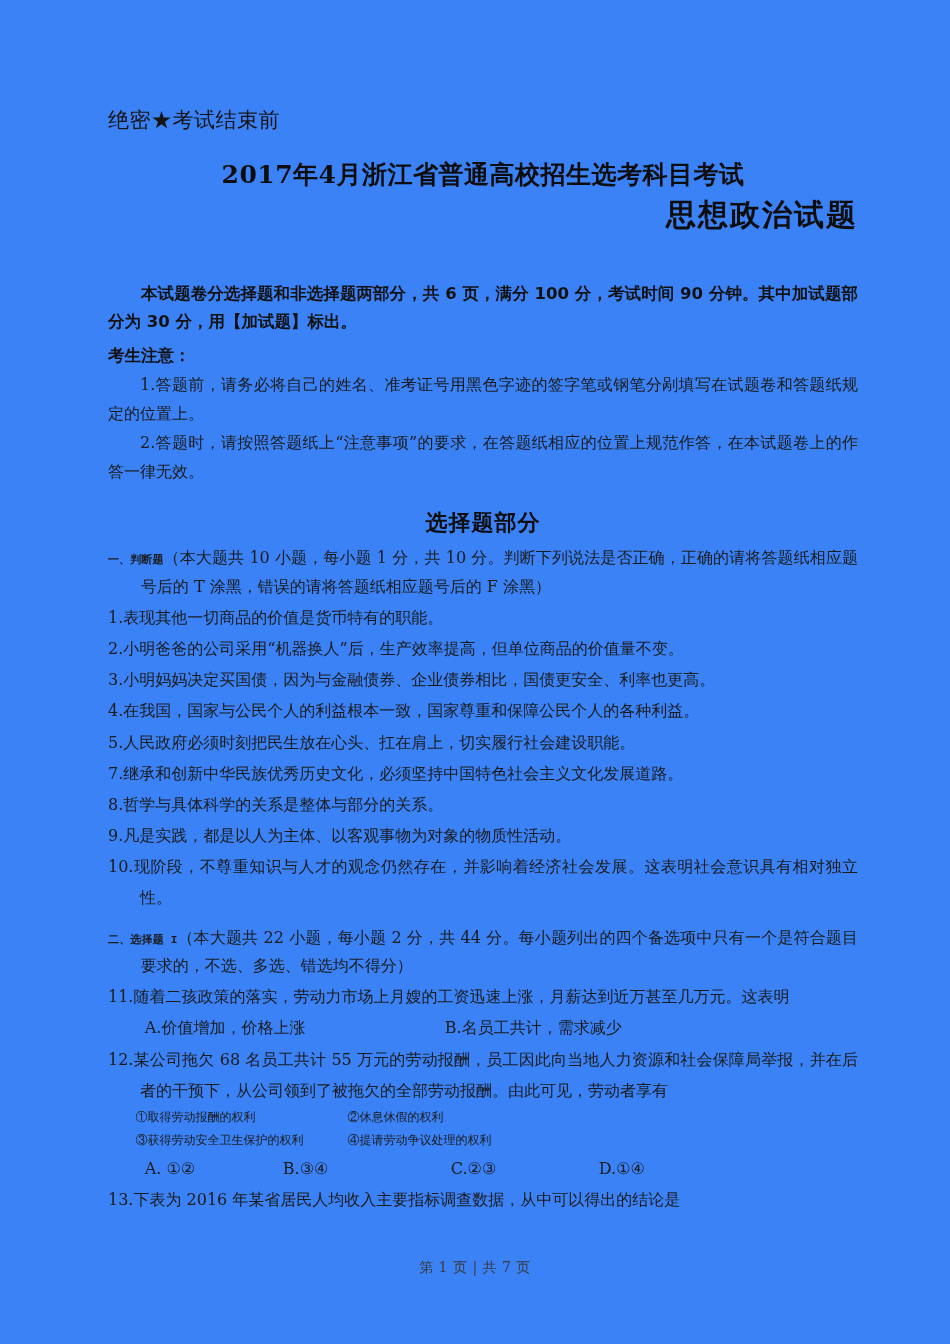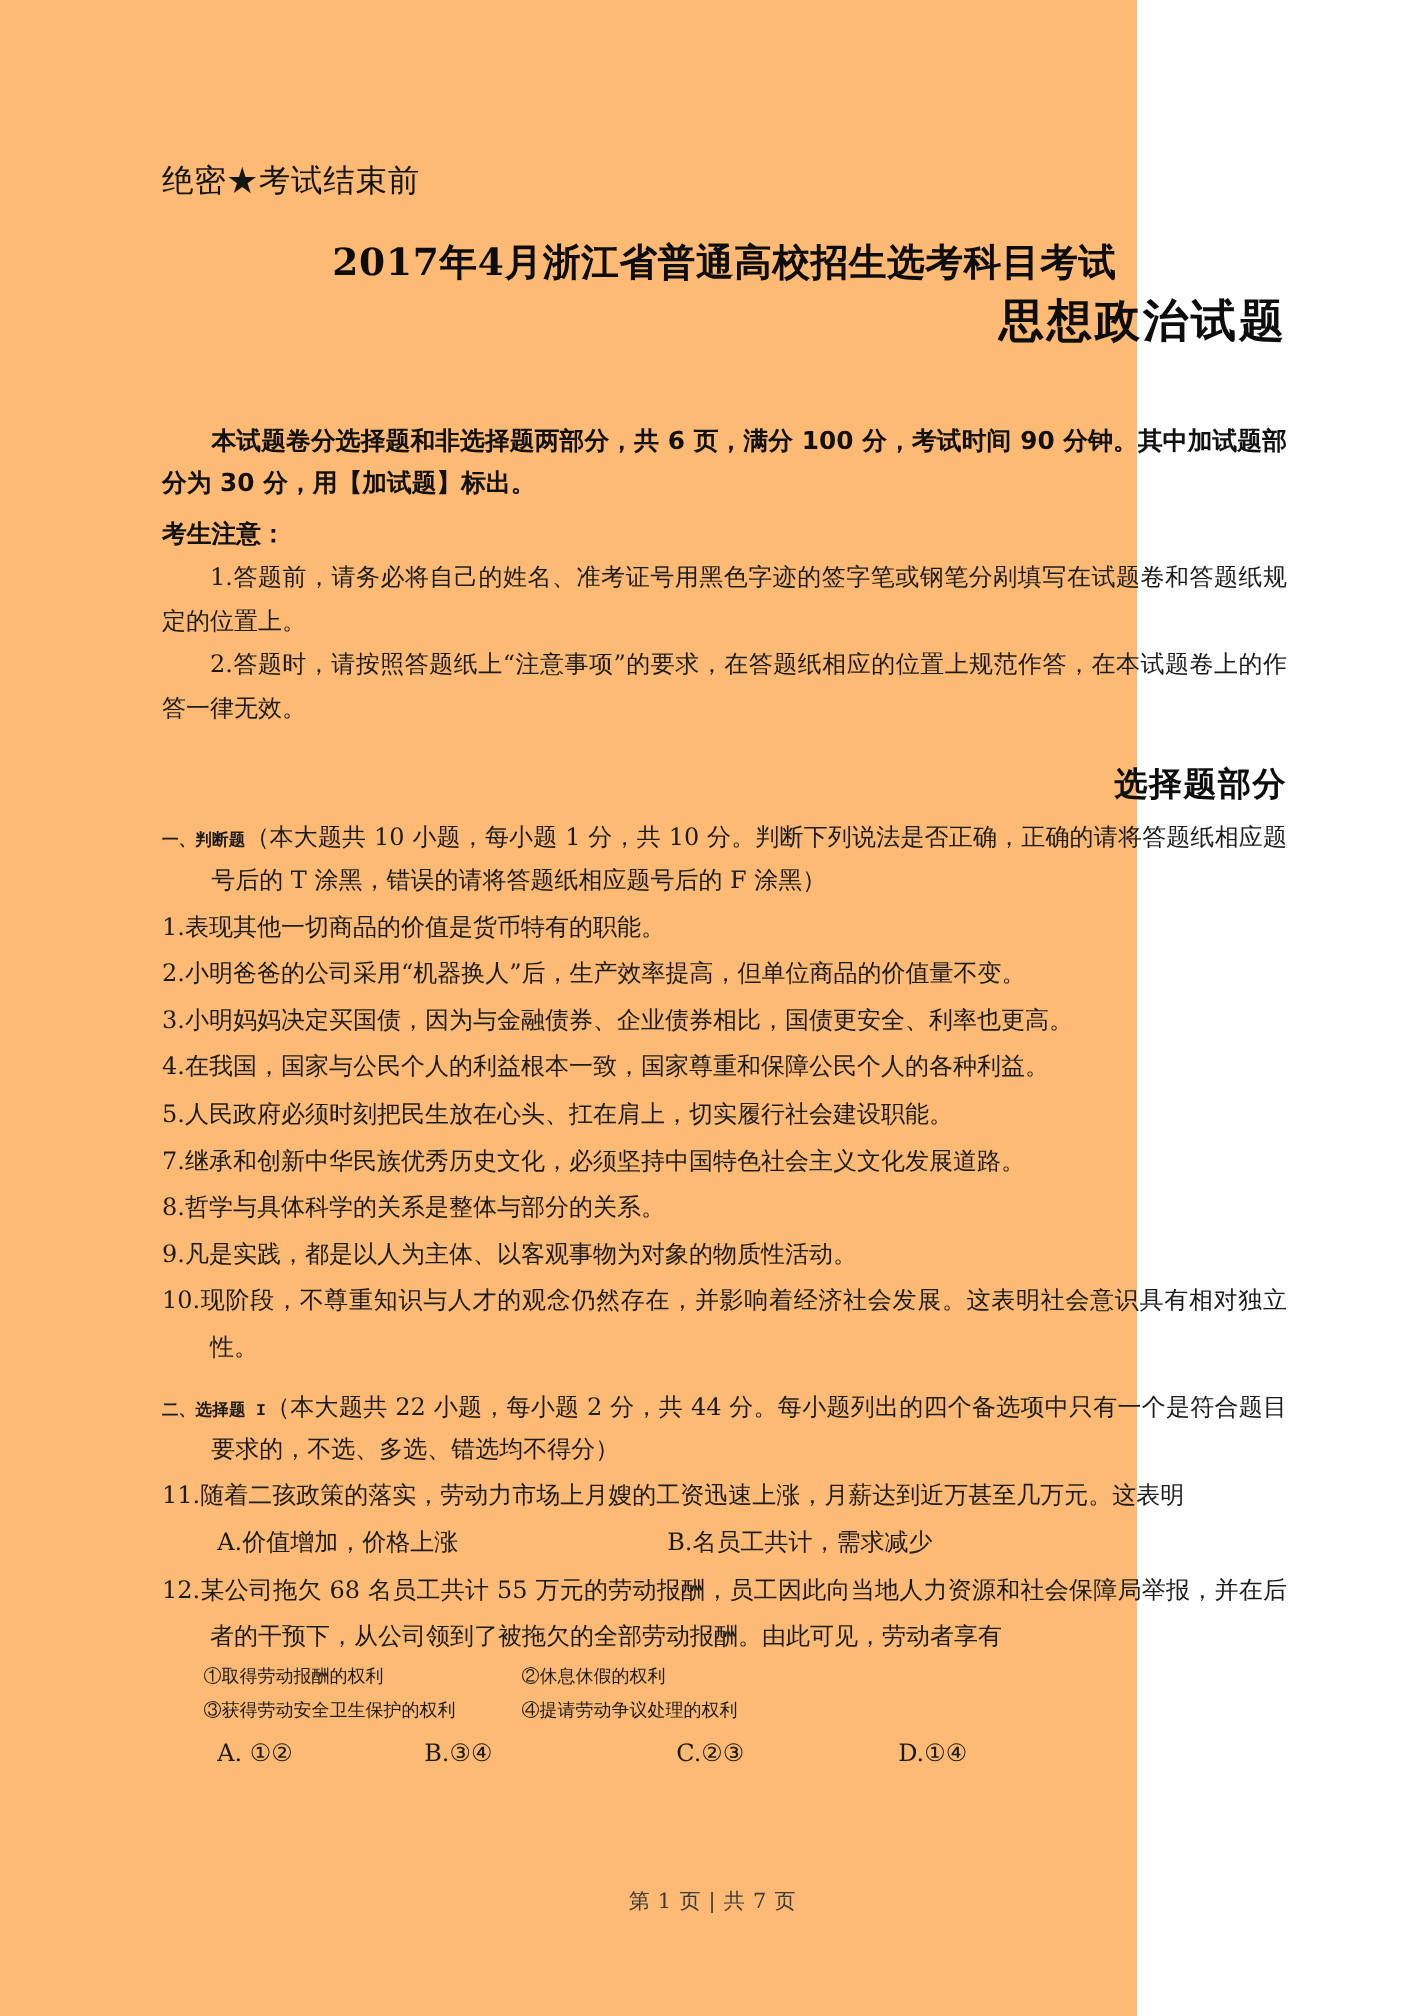"绝密★考试结束前" .page { background: #fdba74 -> #3b82f6; width: 758px -> 950px }
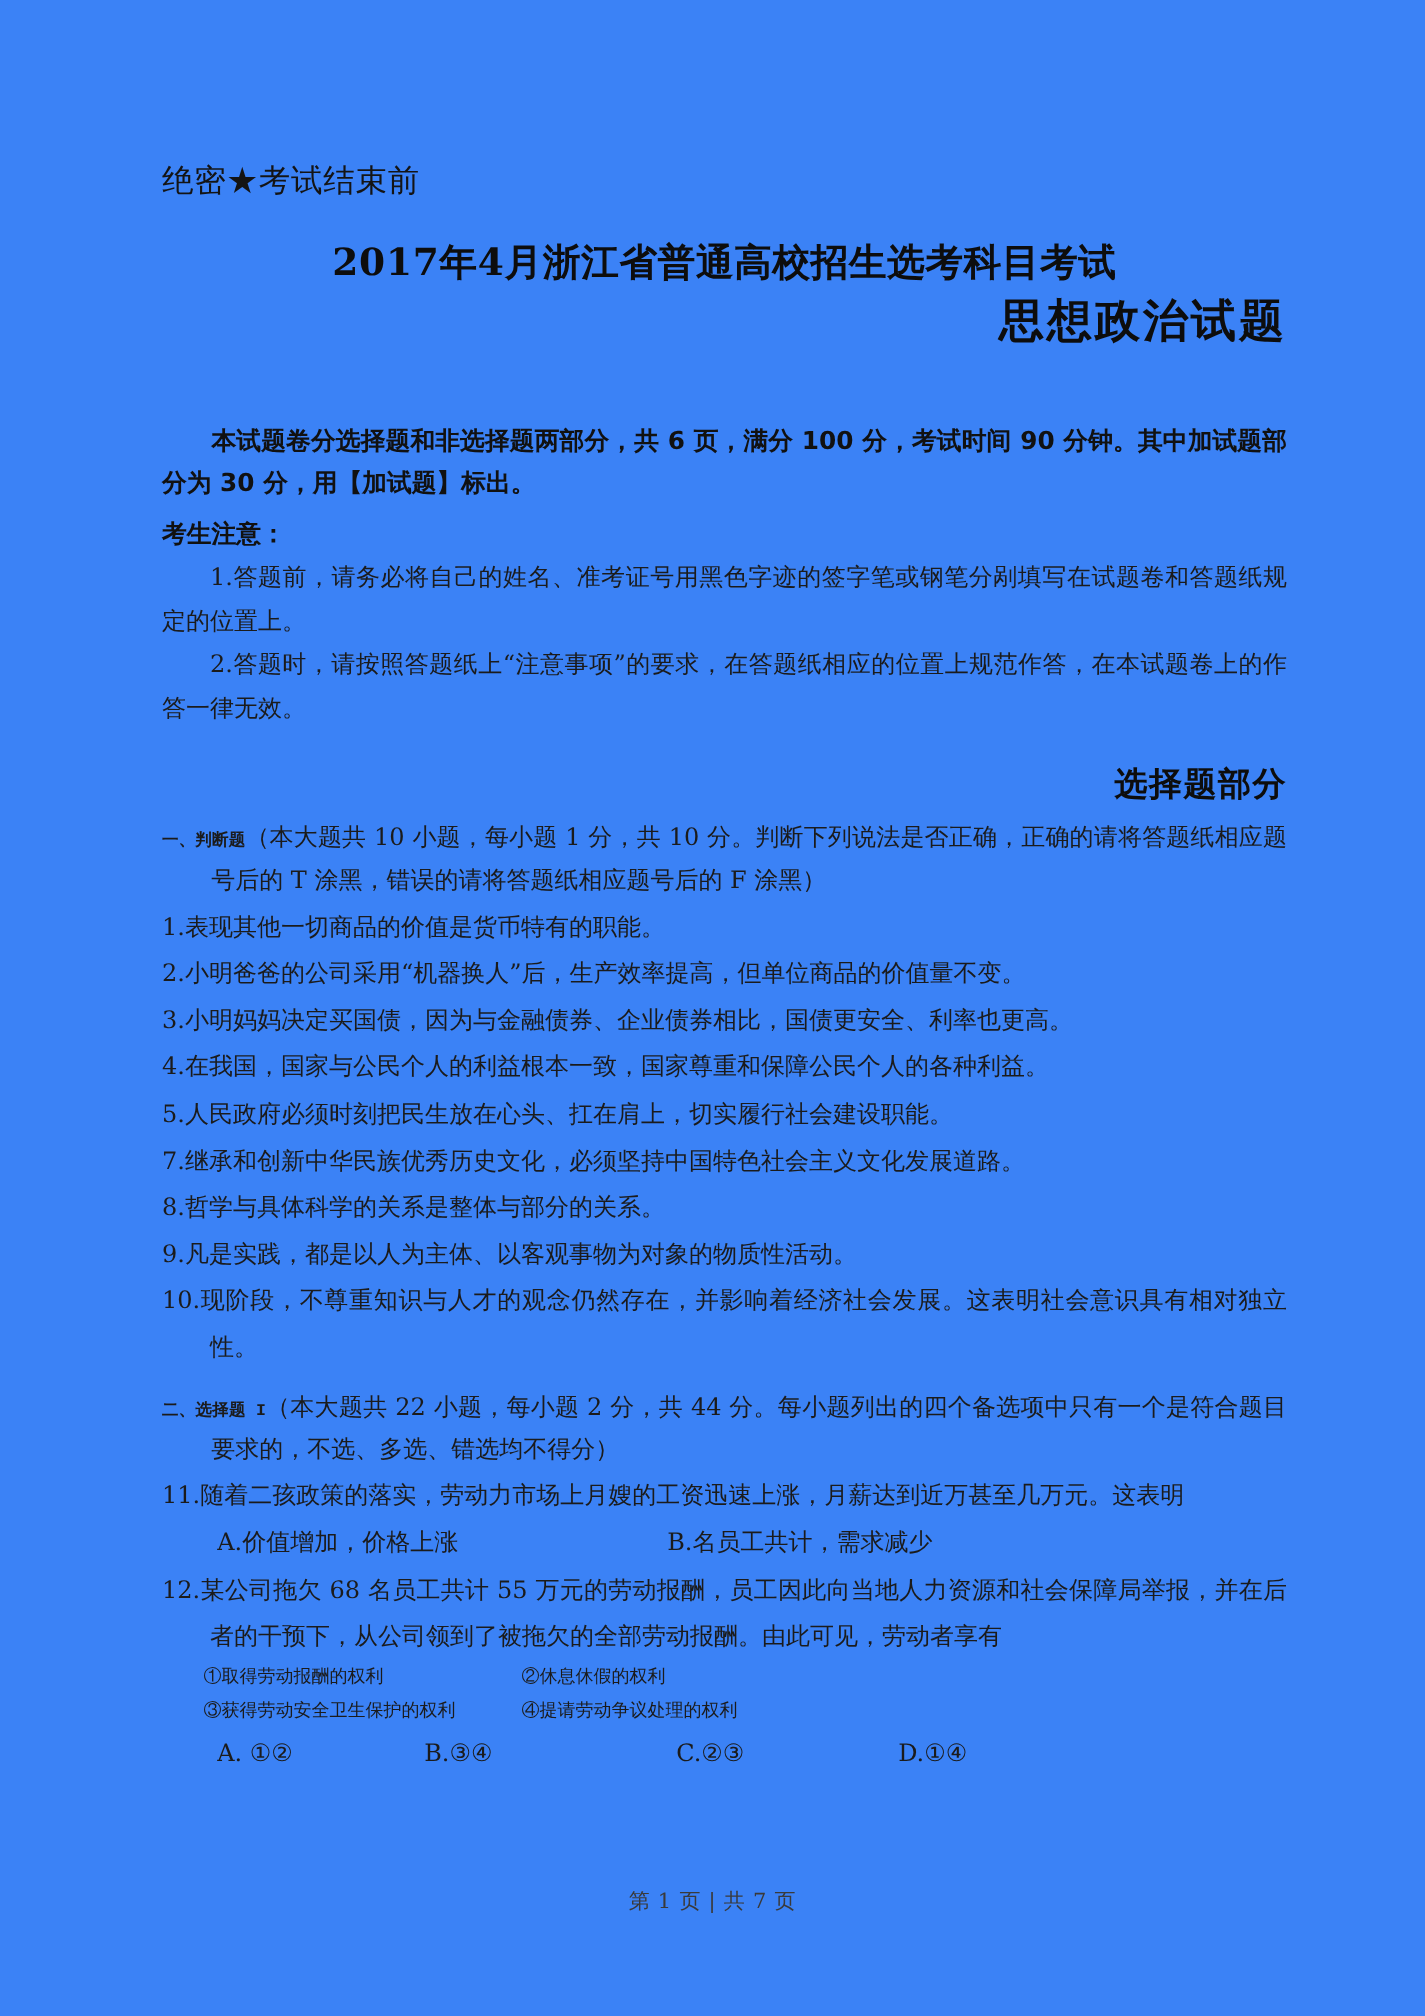"选择题部分" .section-heading { text-align: right -> center }
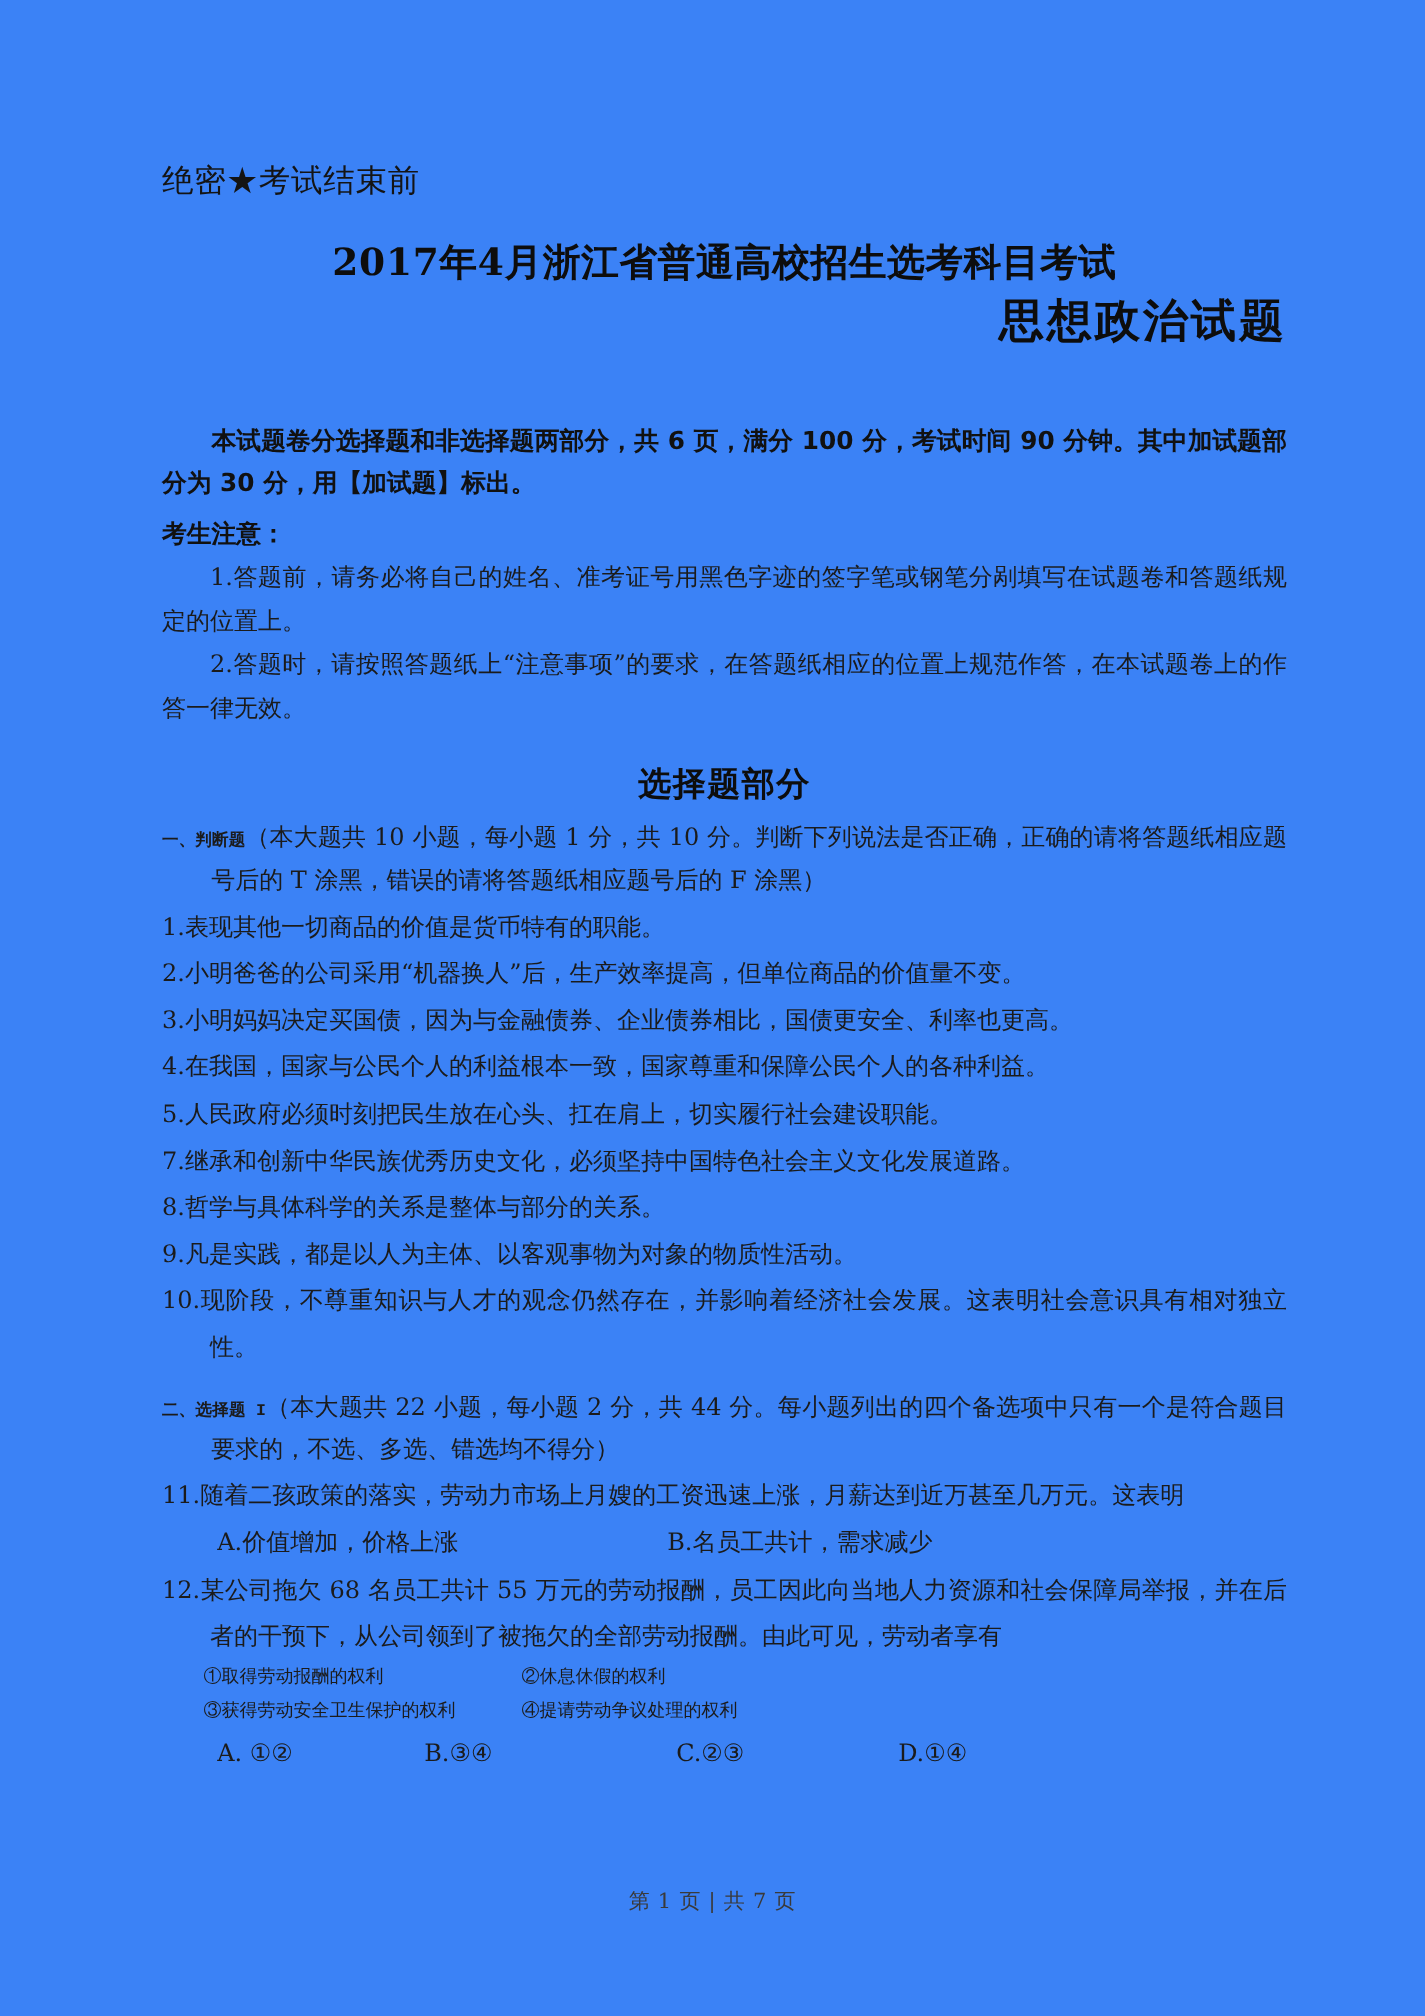"13.下表为 2016 年某省居民人均收入主要指标调查数据，从中可以得出的结论是" div.q { html: none -> <div>13.下表为 2016 年某省居民人均收入主要指标调查数据，从中可以得出的结论是</div> }
